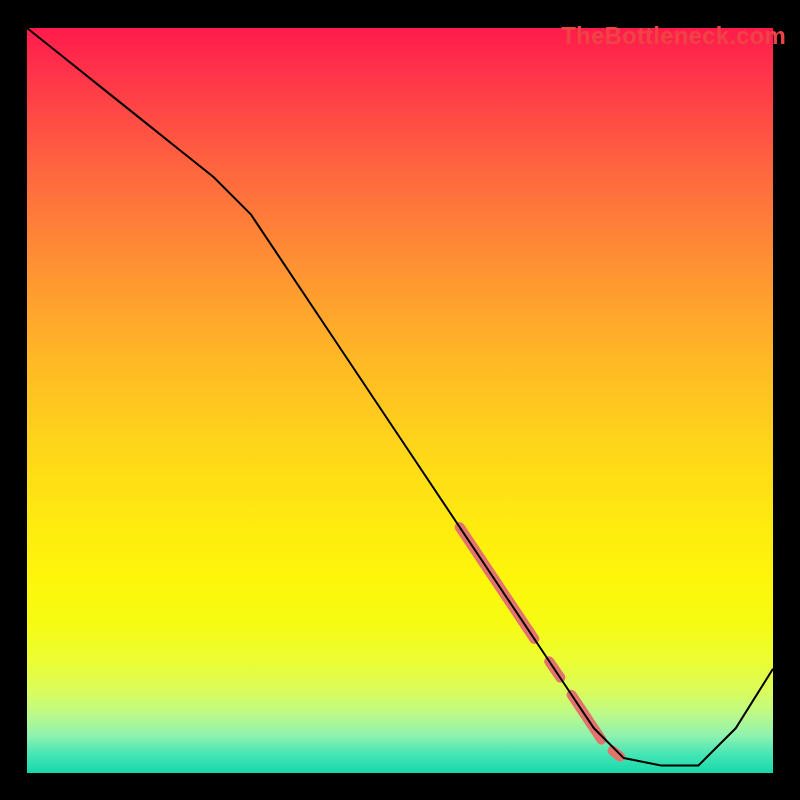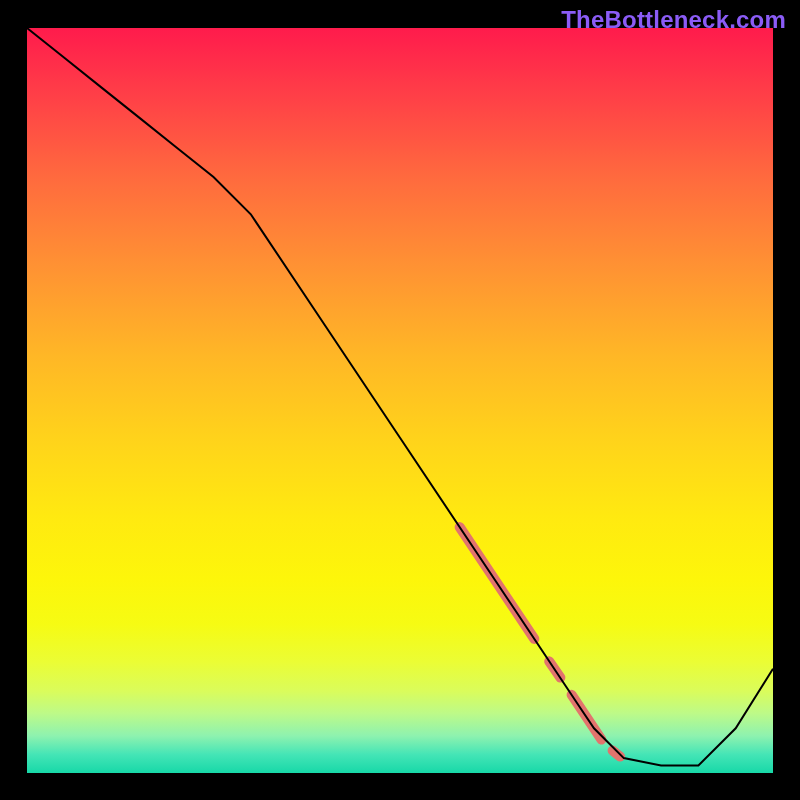"TheBottleneck.com" .watermark { color: #8b5cf6 -> #ef4444; top: 6px -> 22px }
